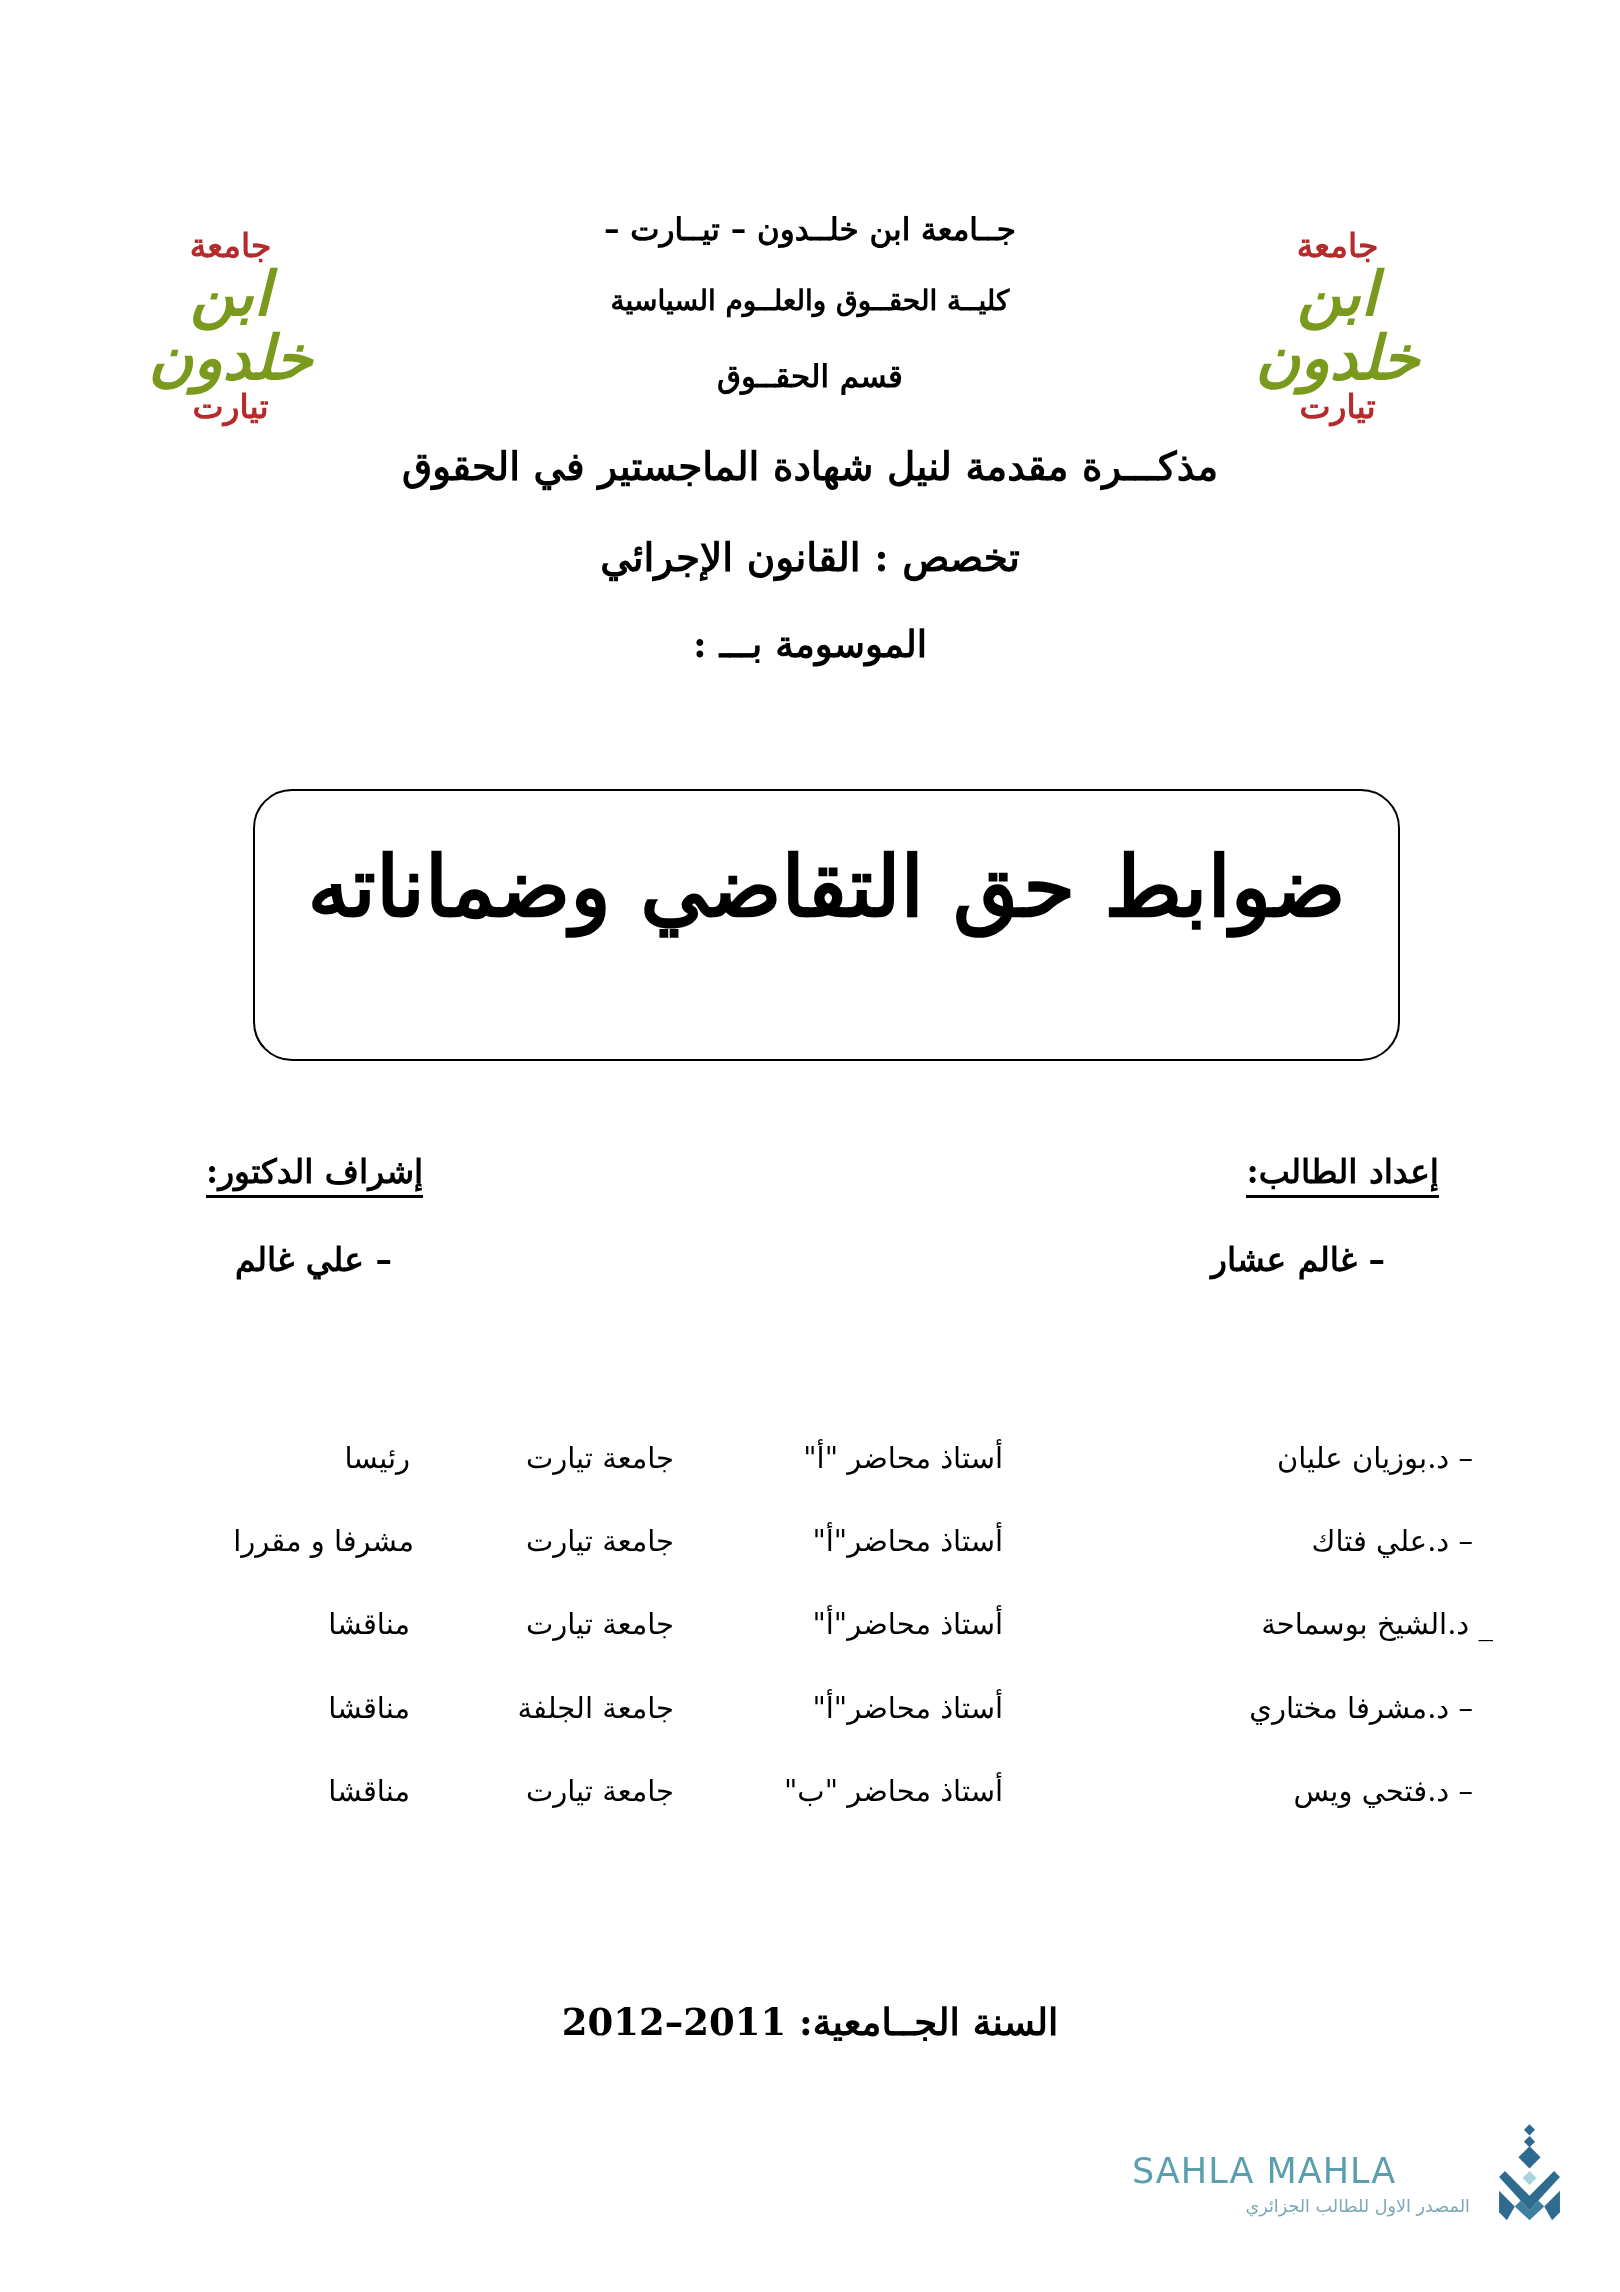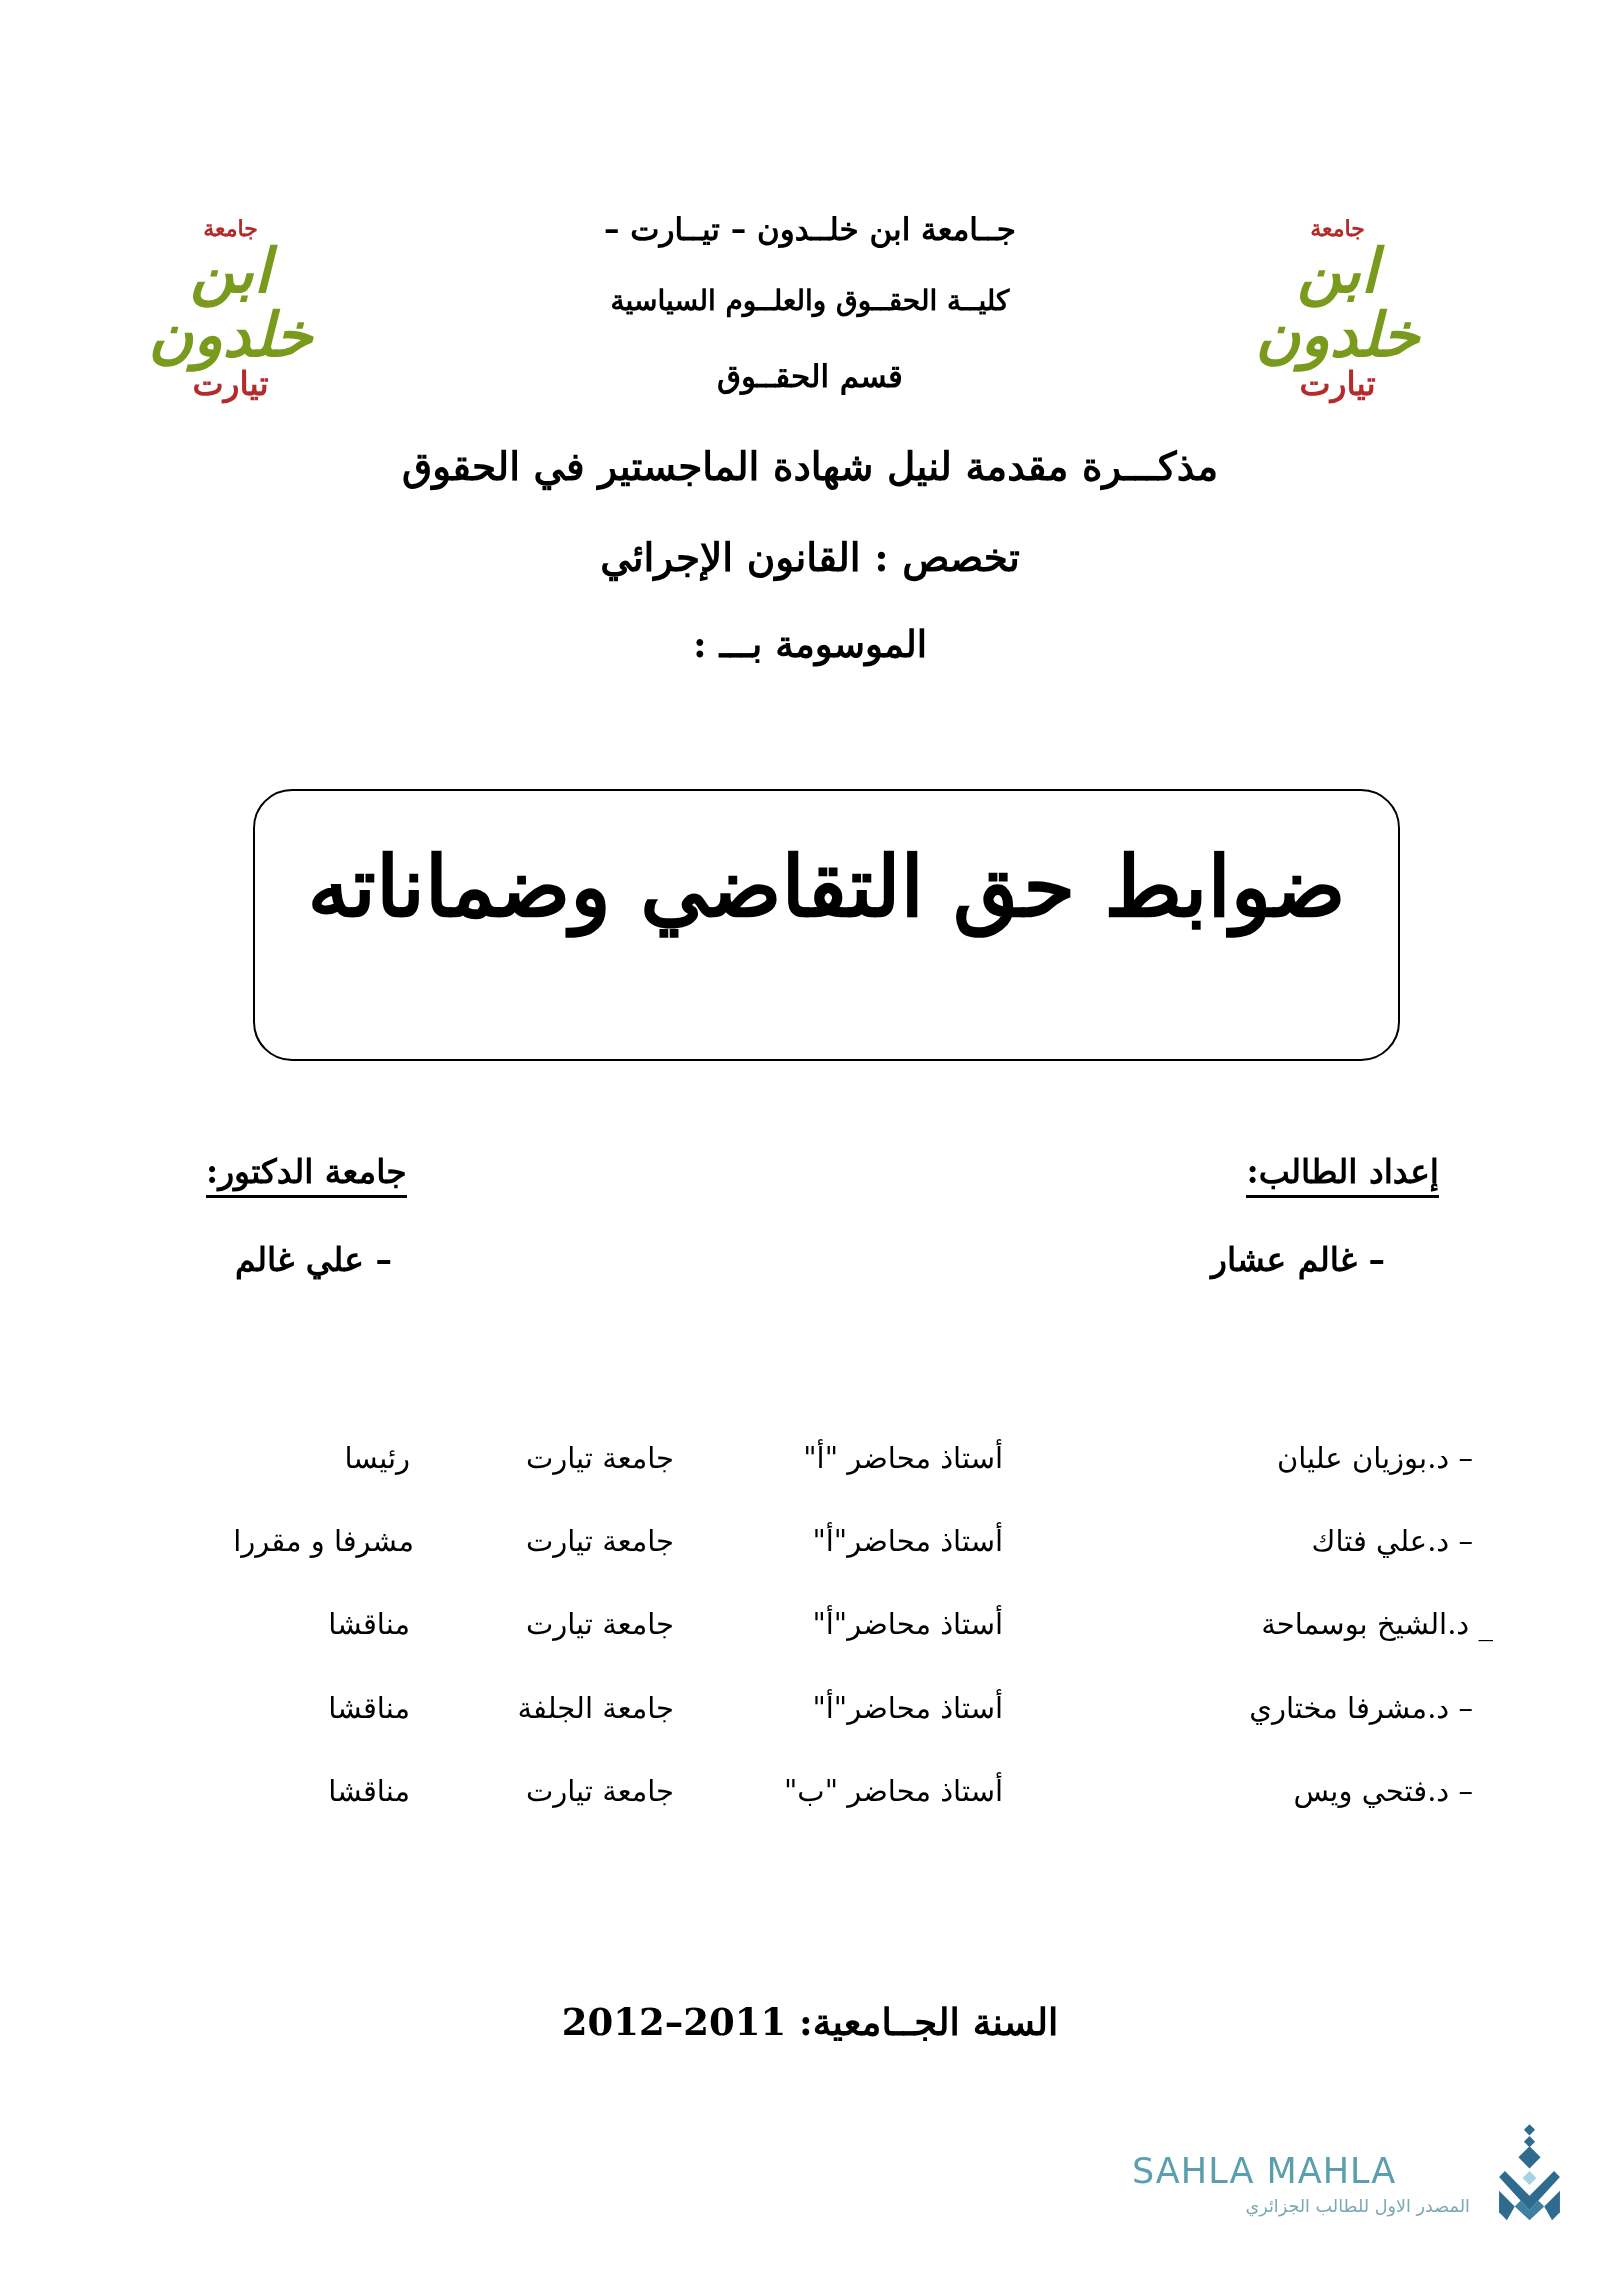"جامعة" .logo .l-top { font-size: 22px -> 33px; margin-top: 21px -> 33px }
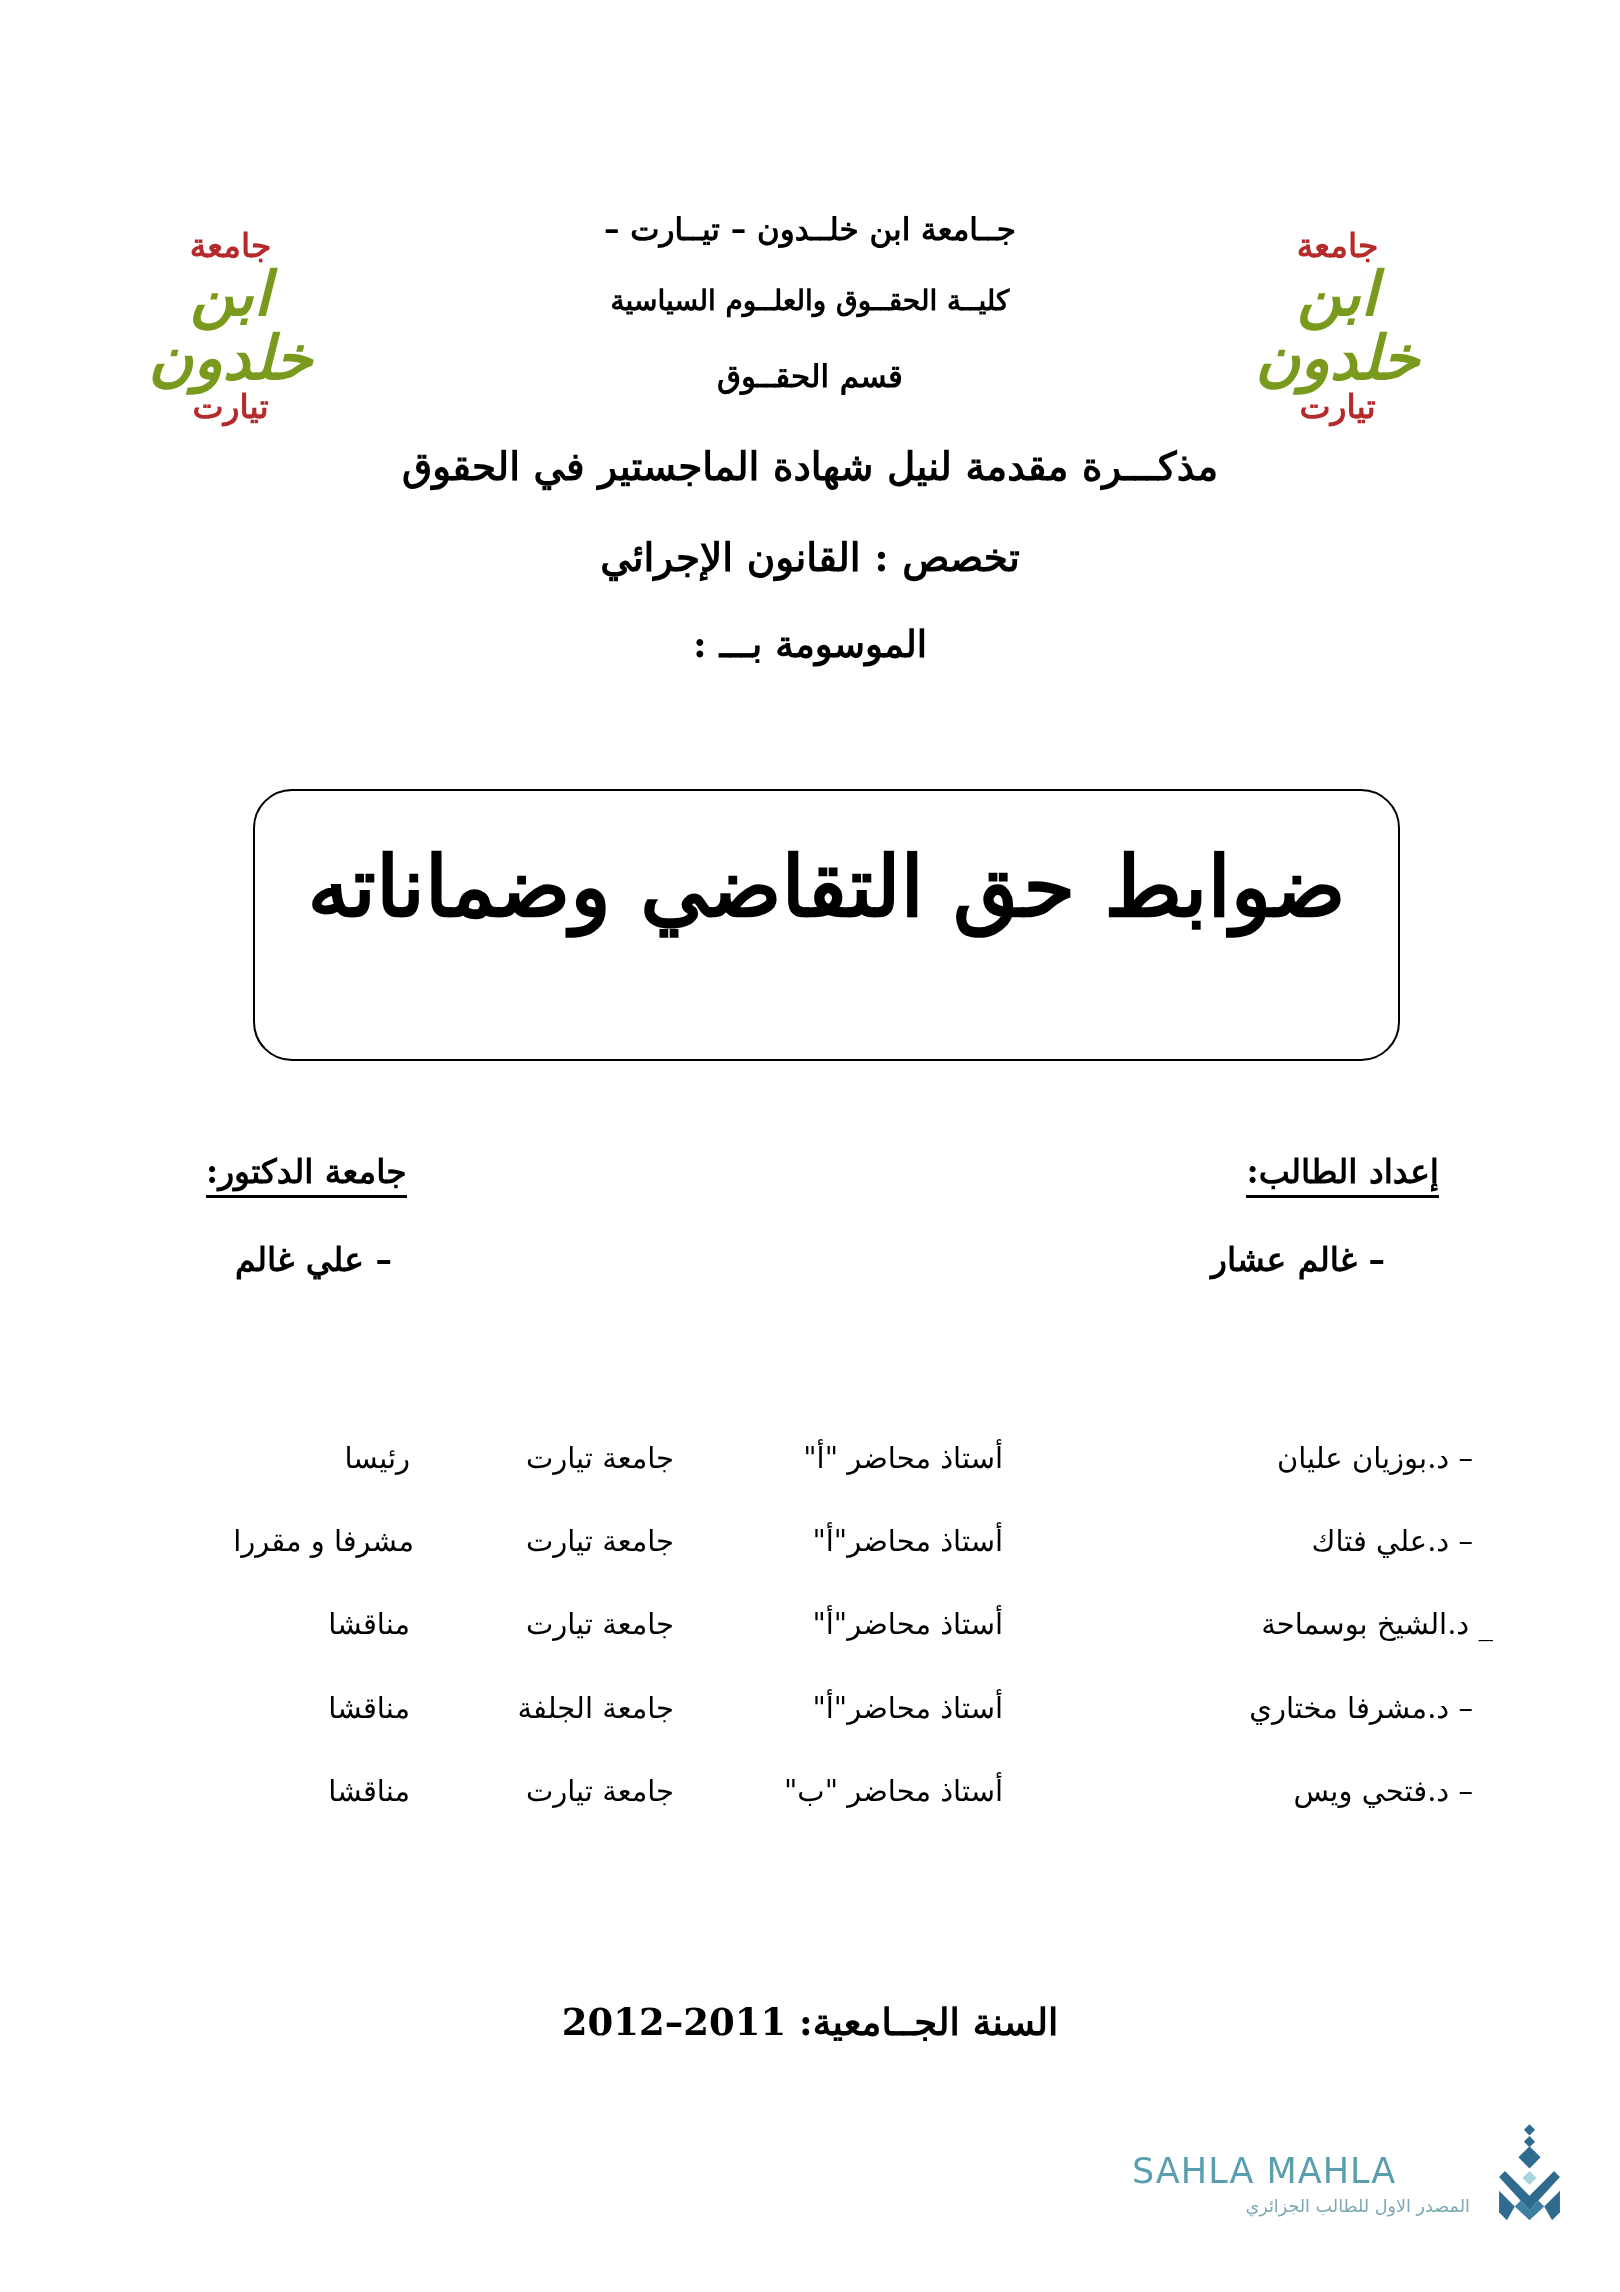"جامعة الدكتور:" div.head-label { text: جامعة -> إشراف }
